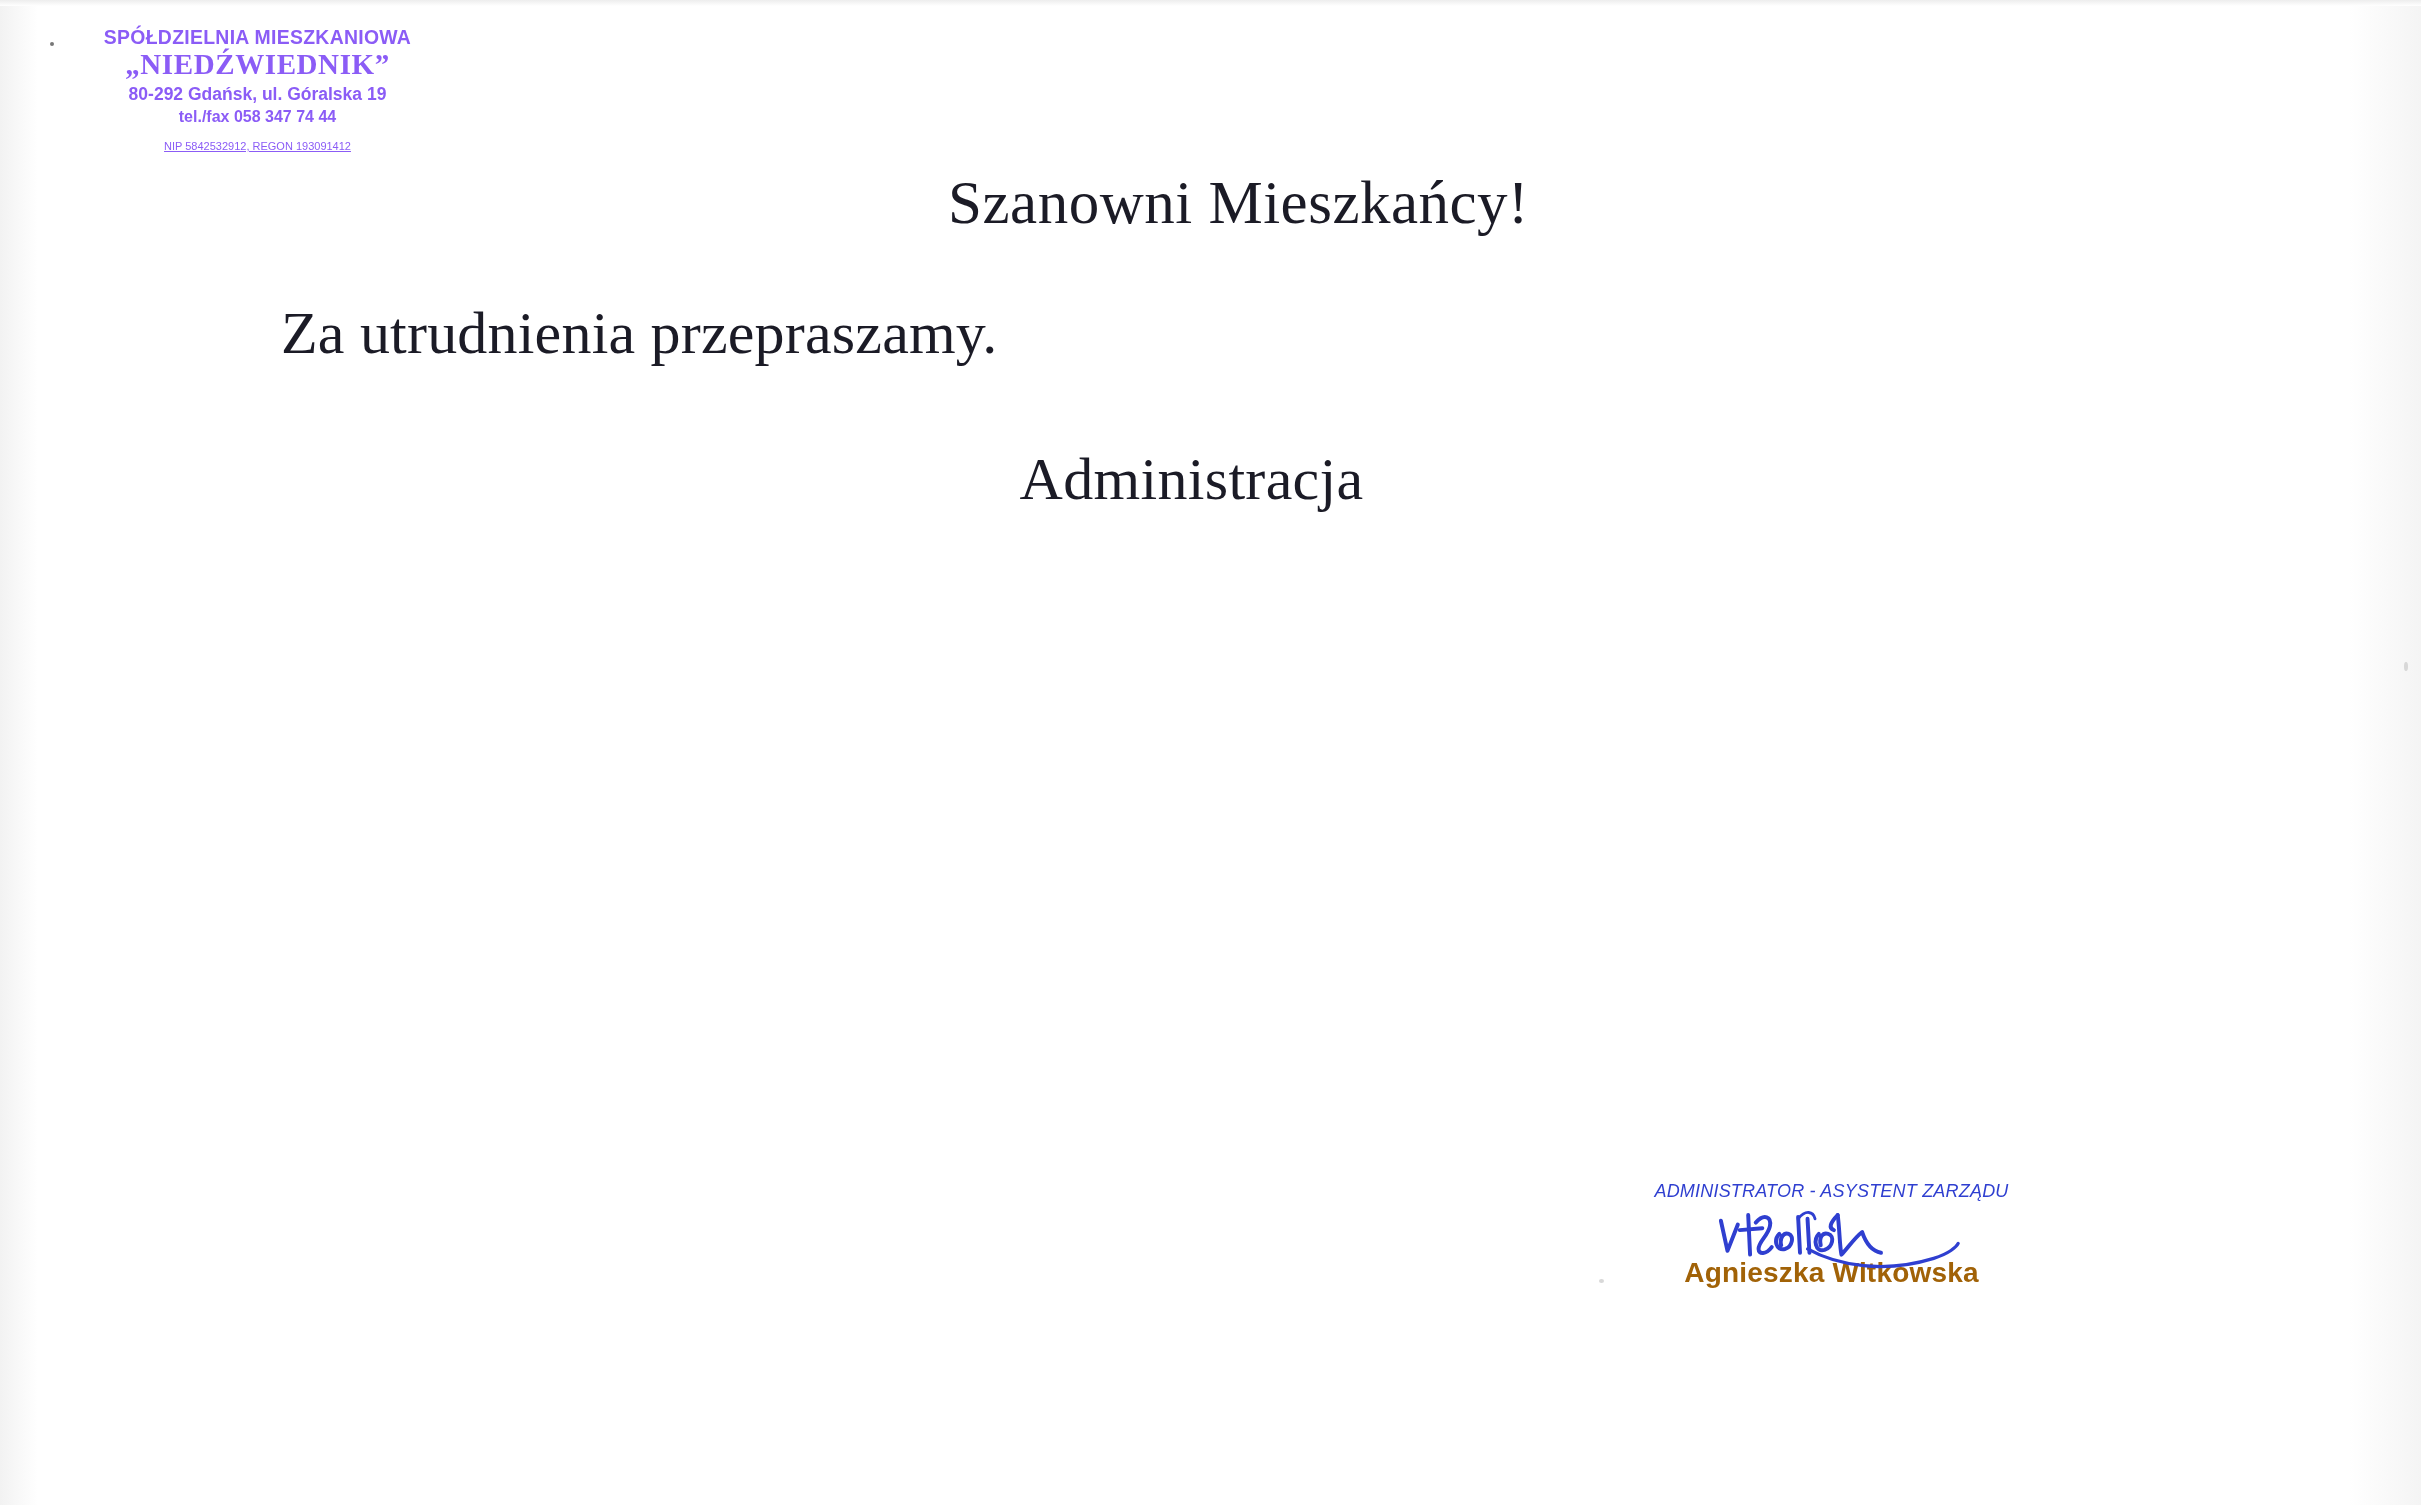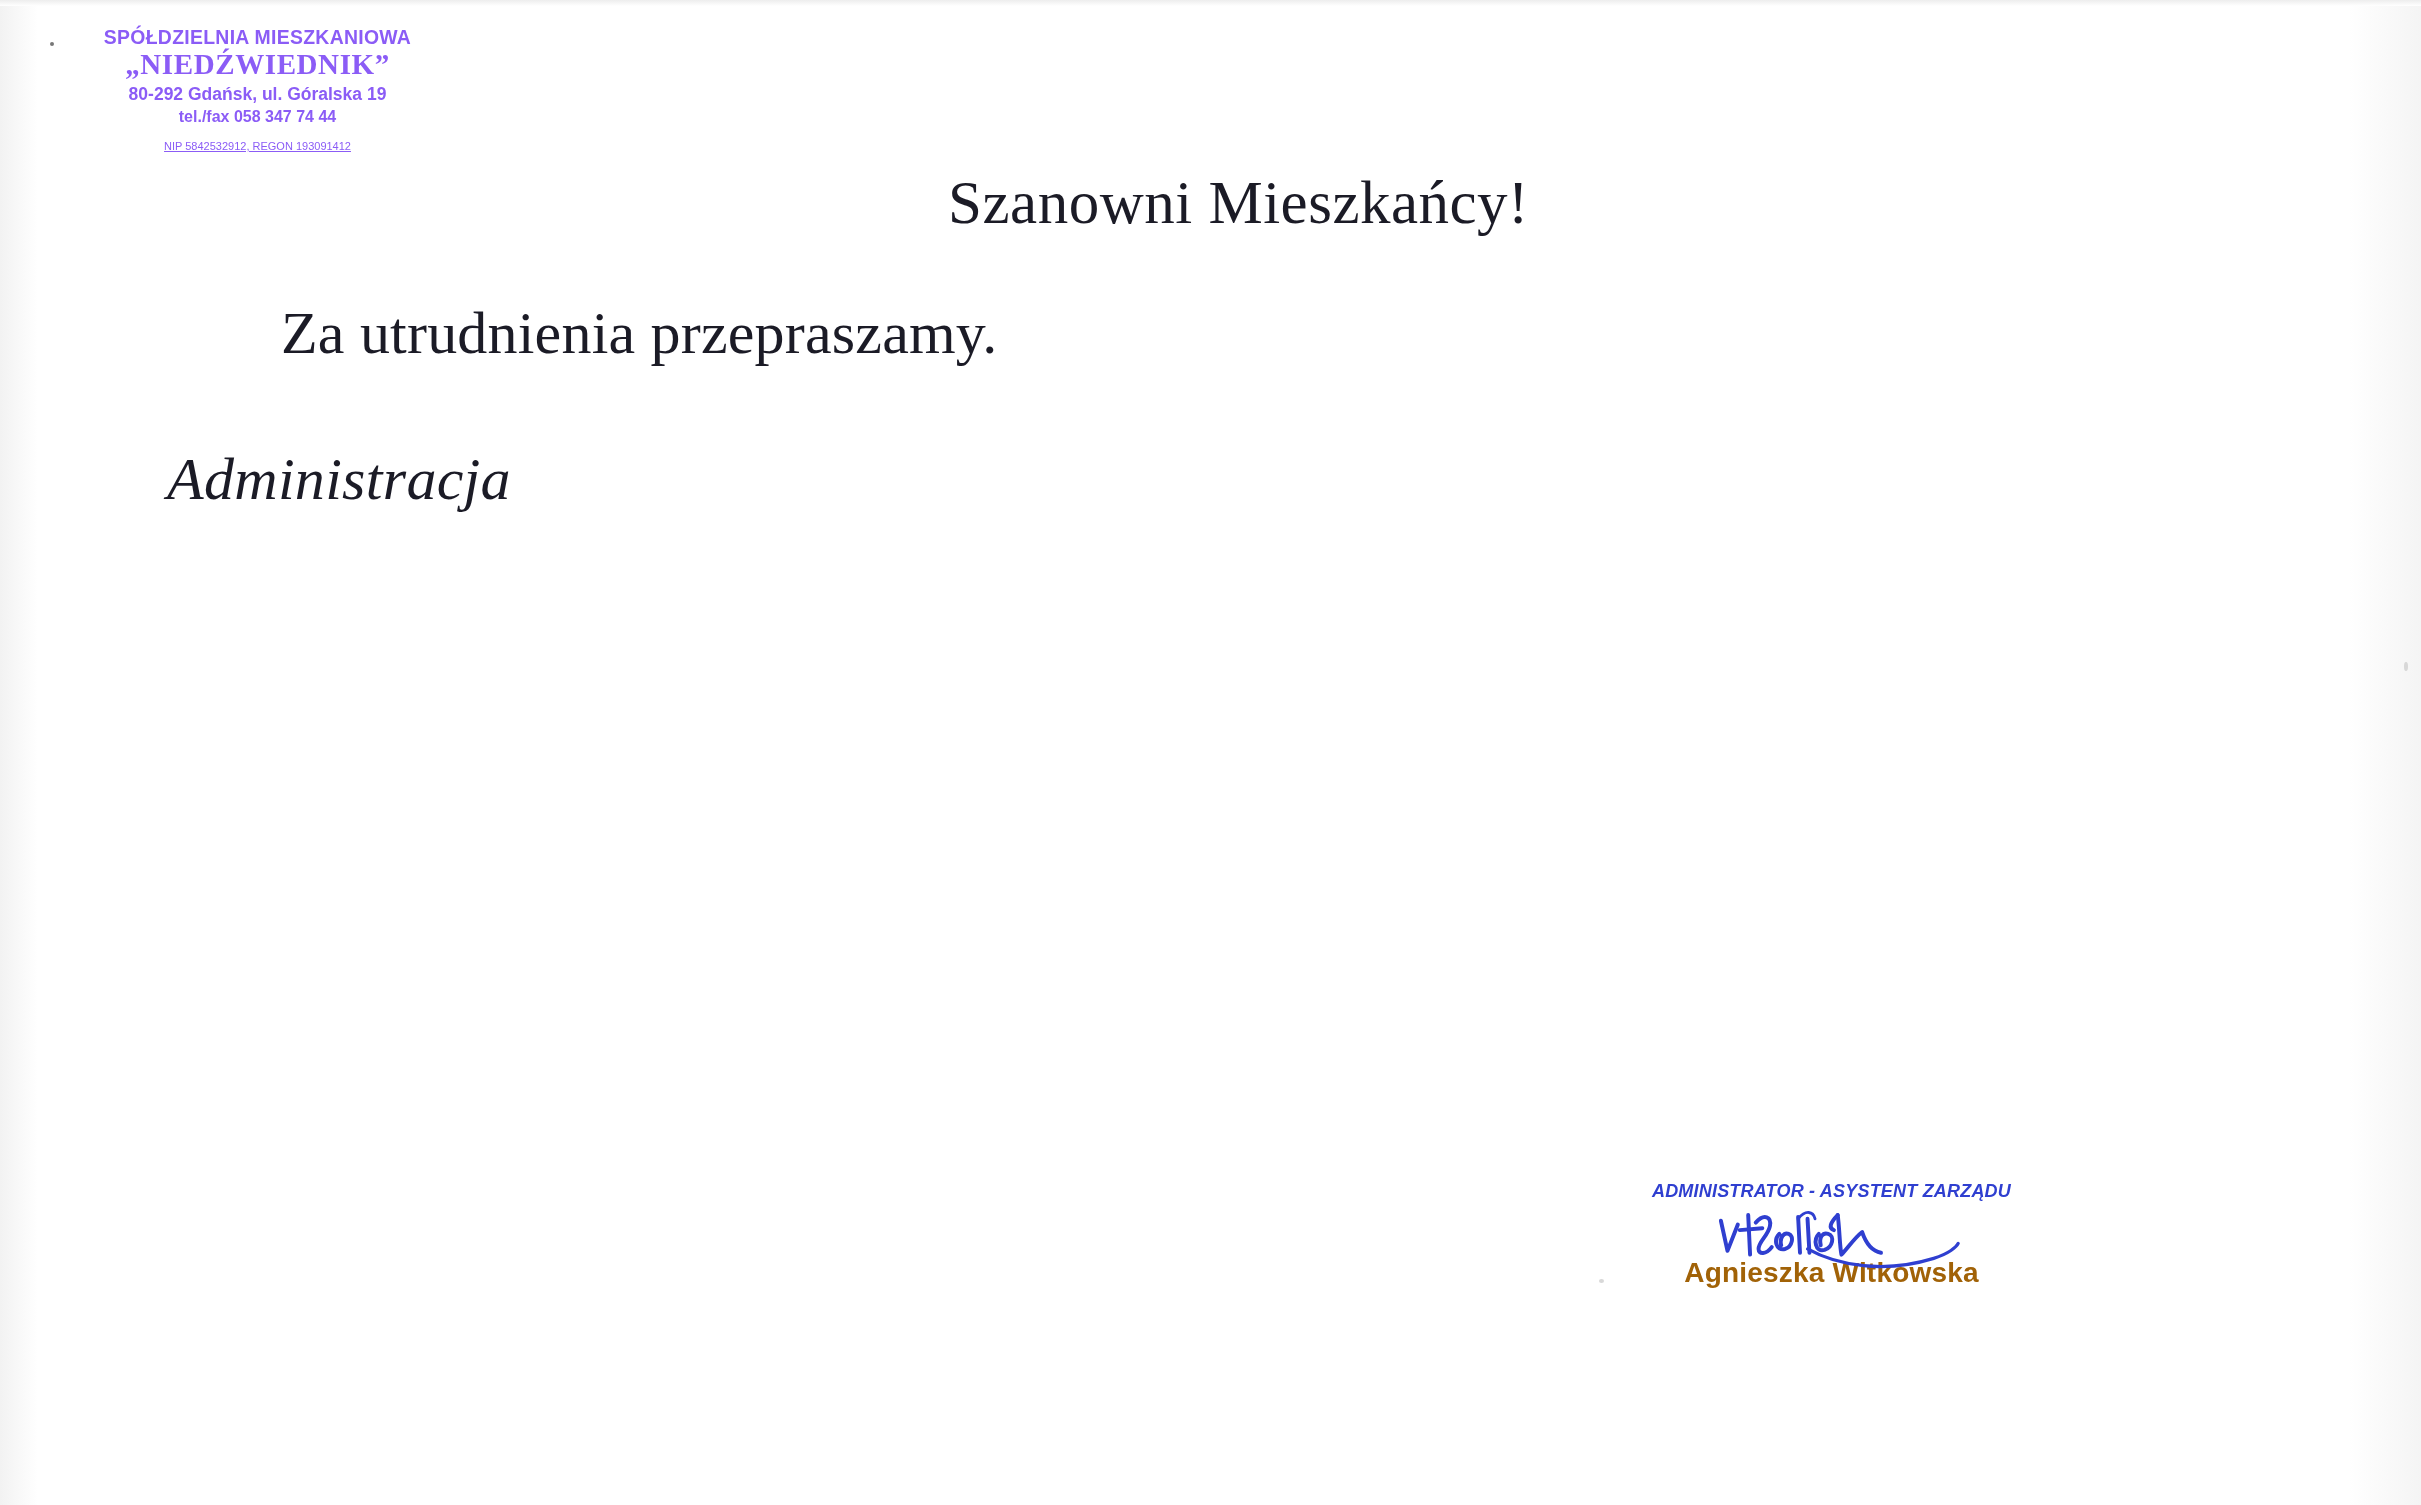"Administracja" .closing { font-style: italic -> none; text-align: left -> center }
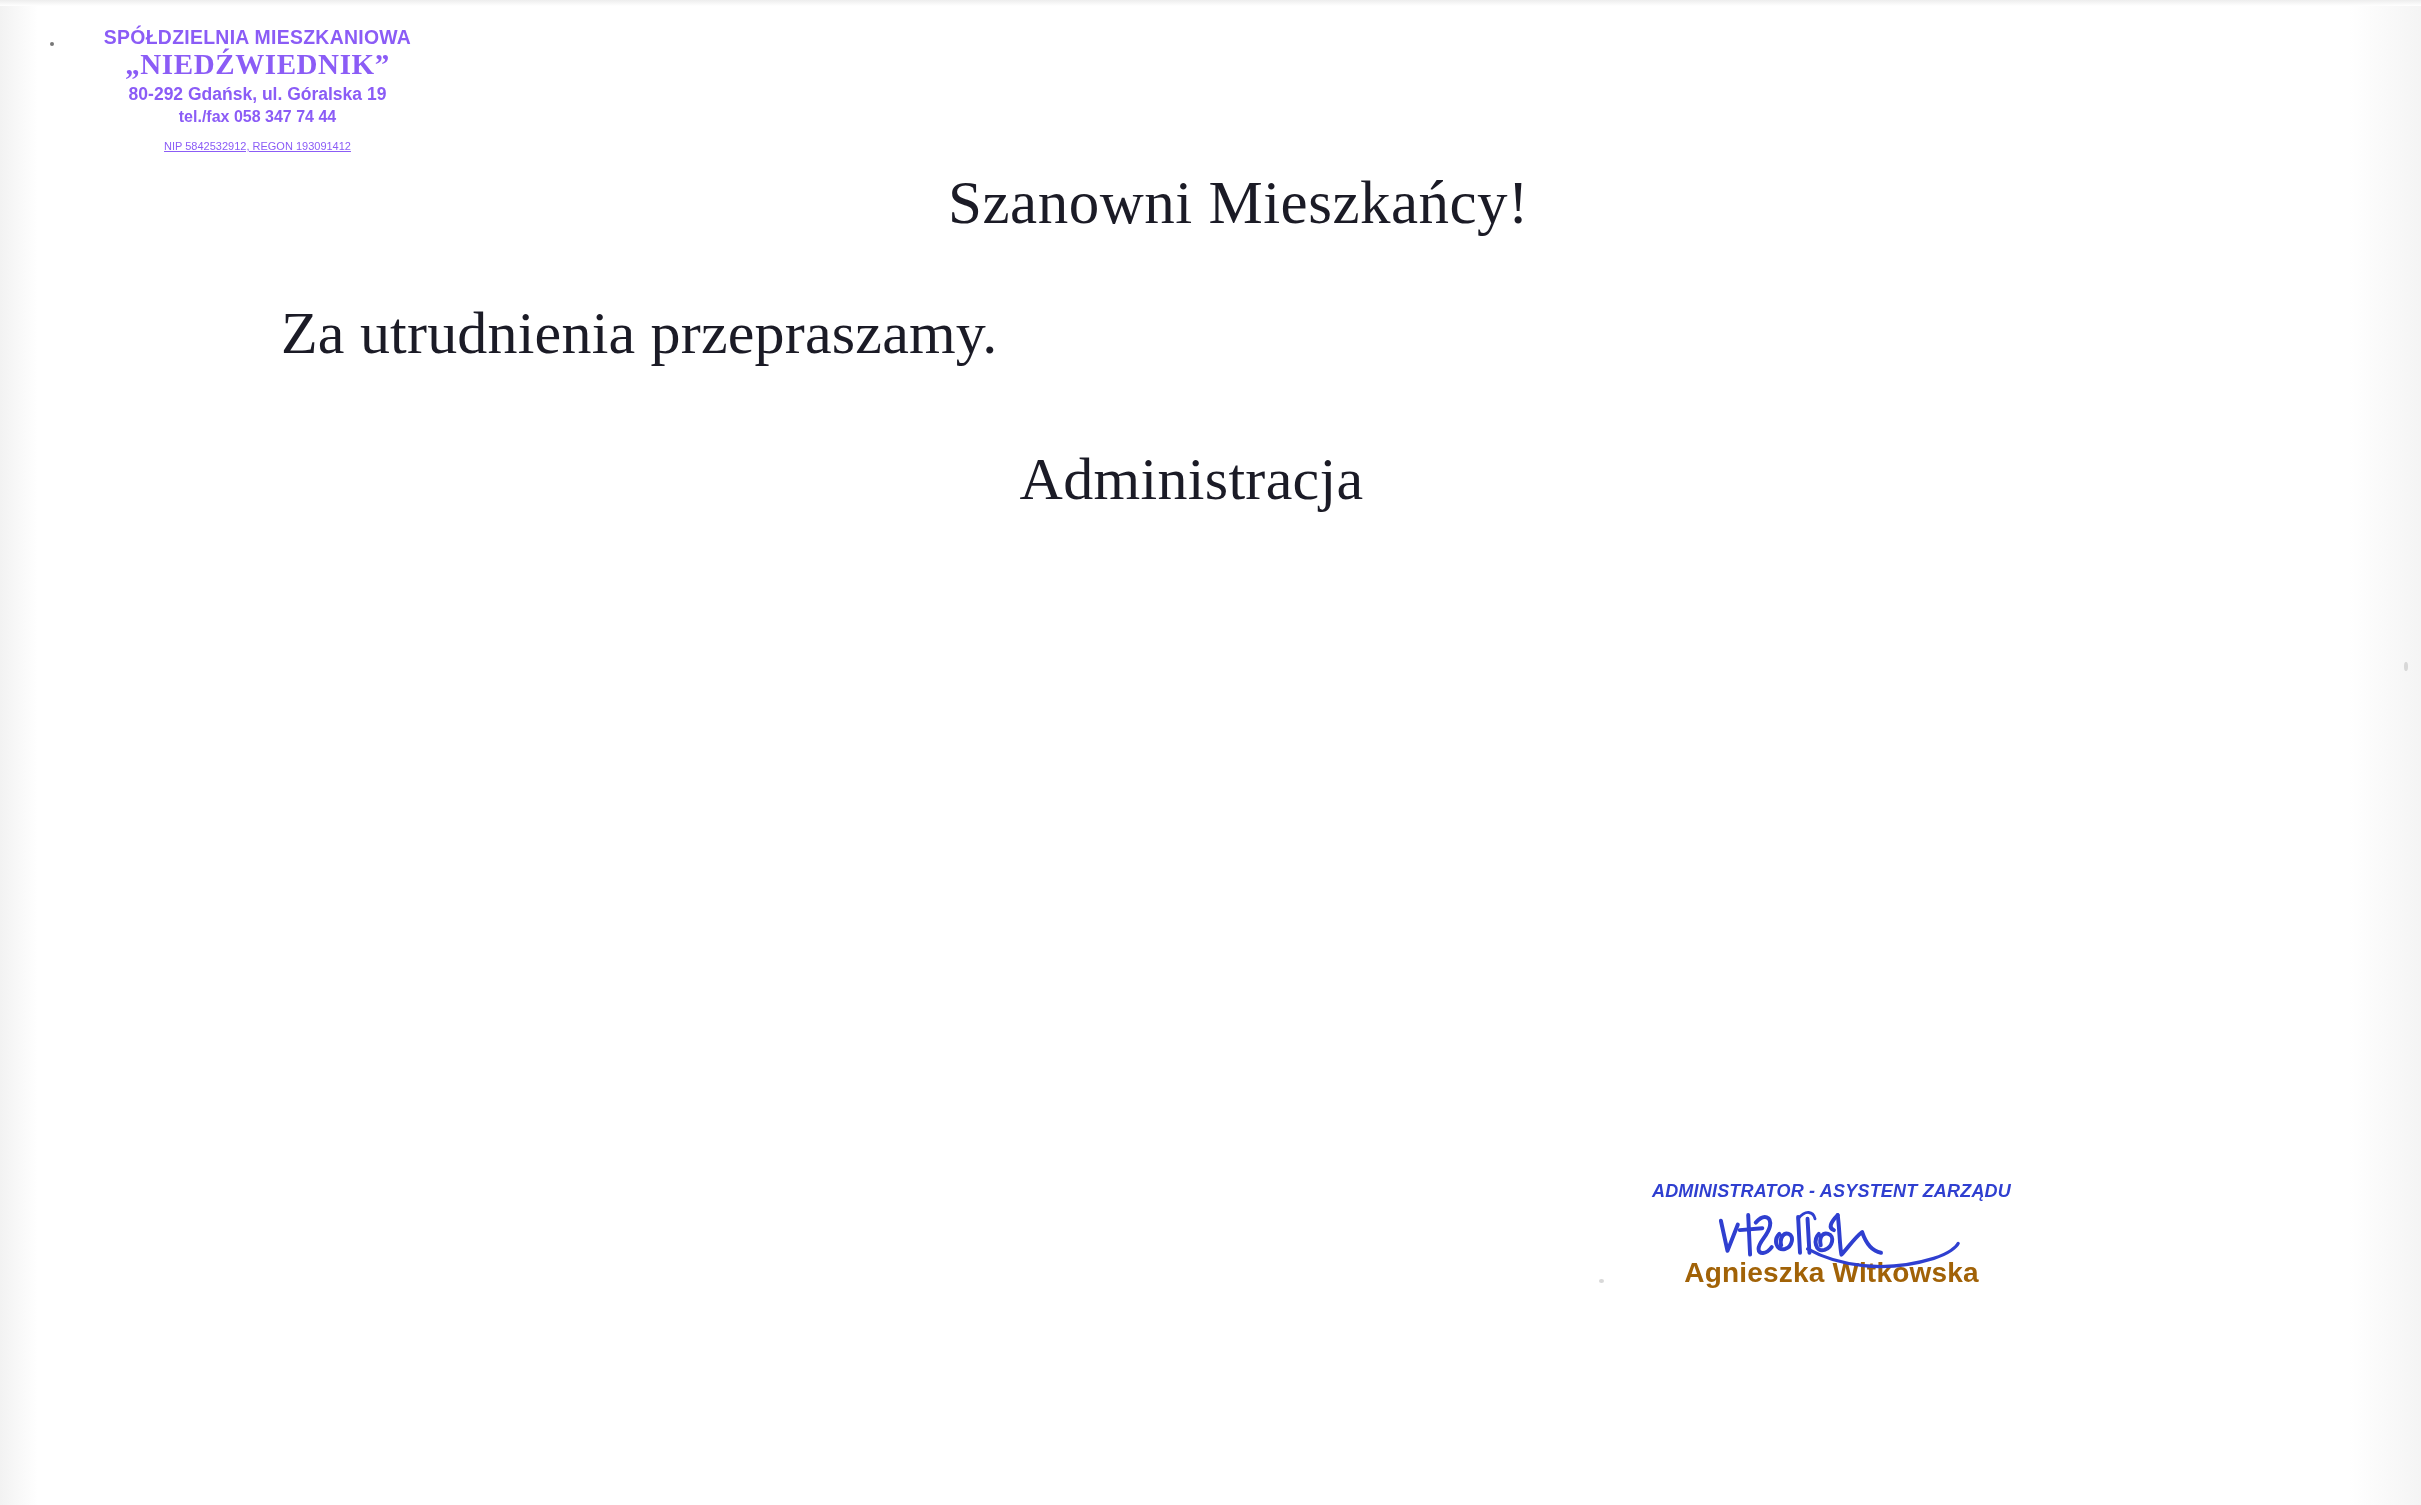"ADMINISTRATOR - ASYSTENT ZARZĄDU" .stamp-title { font-weight: bold -> normal }
